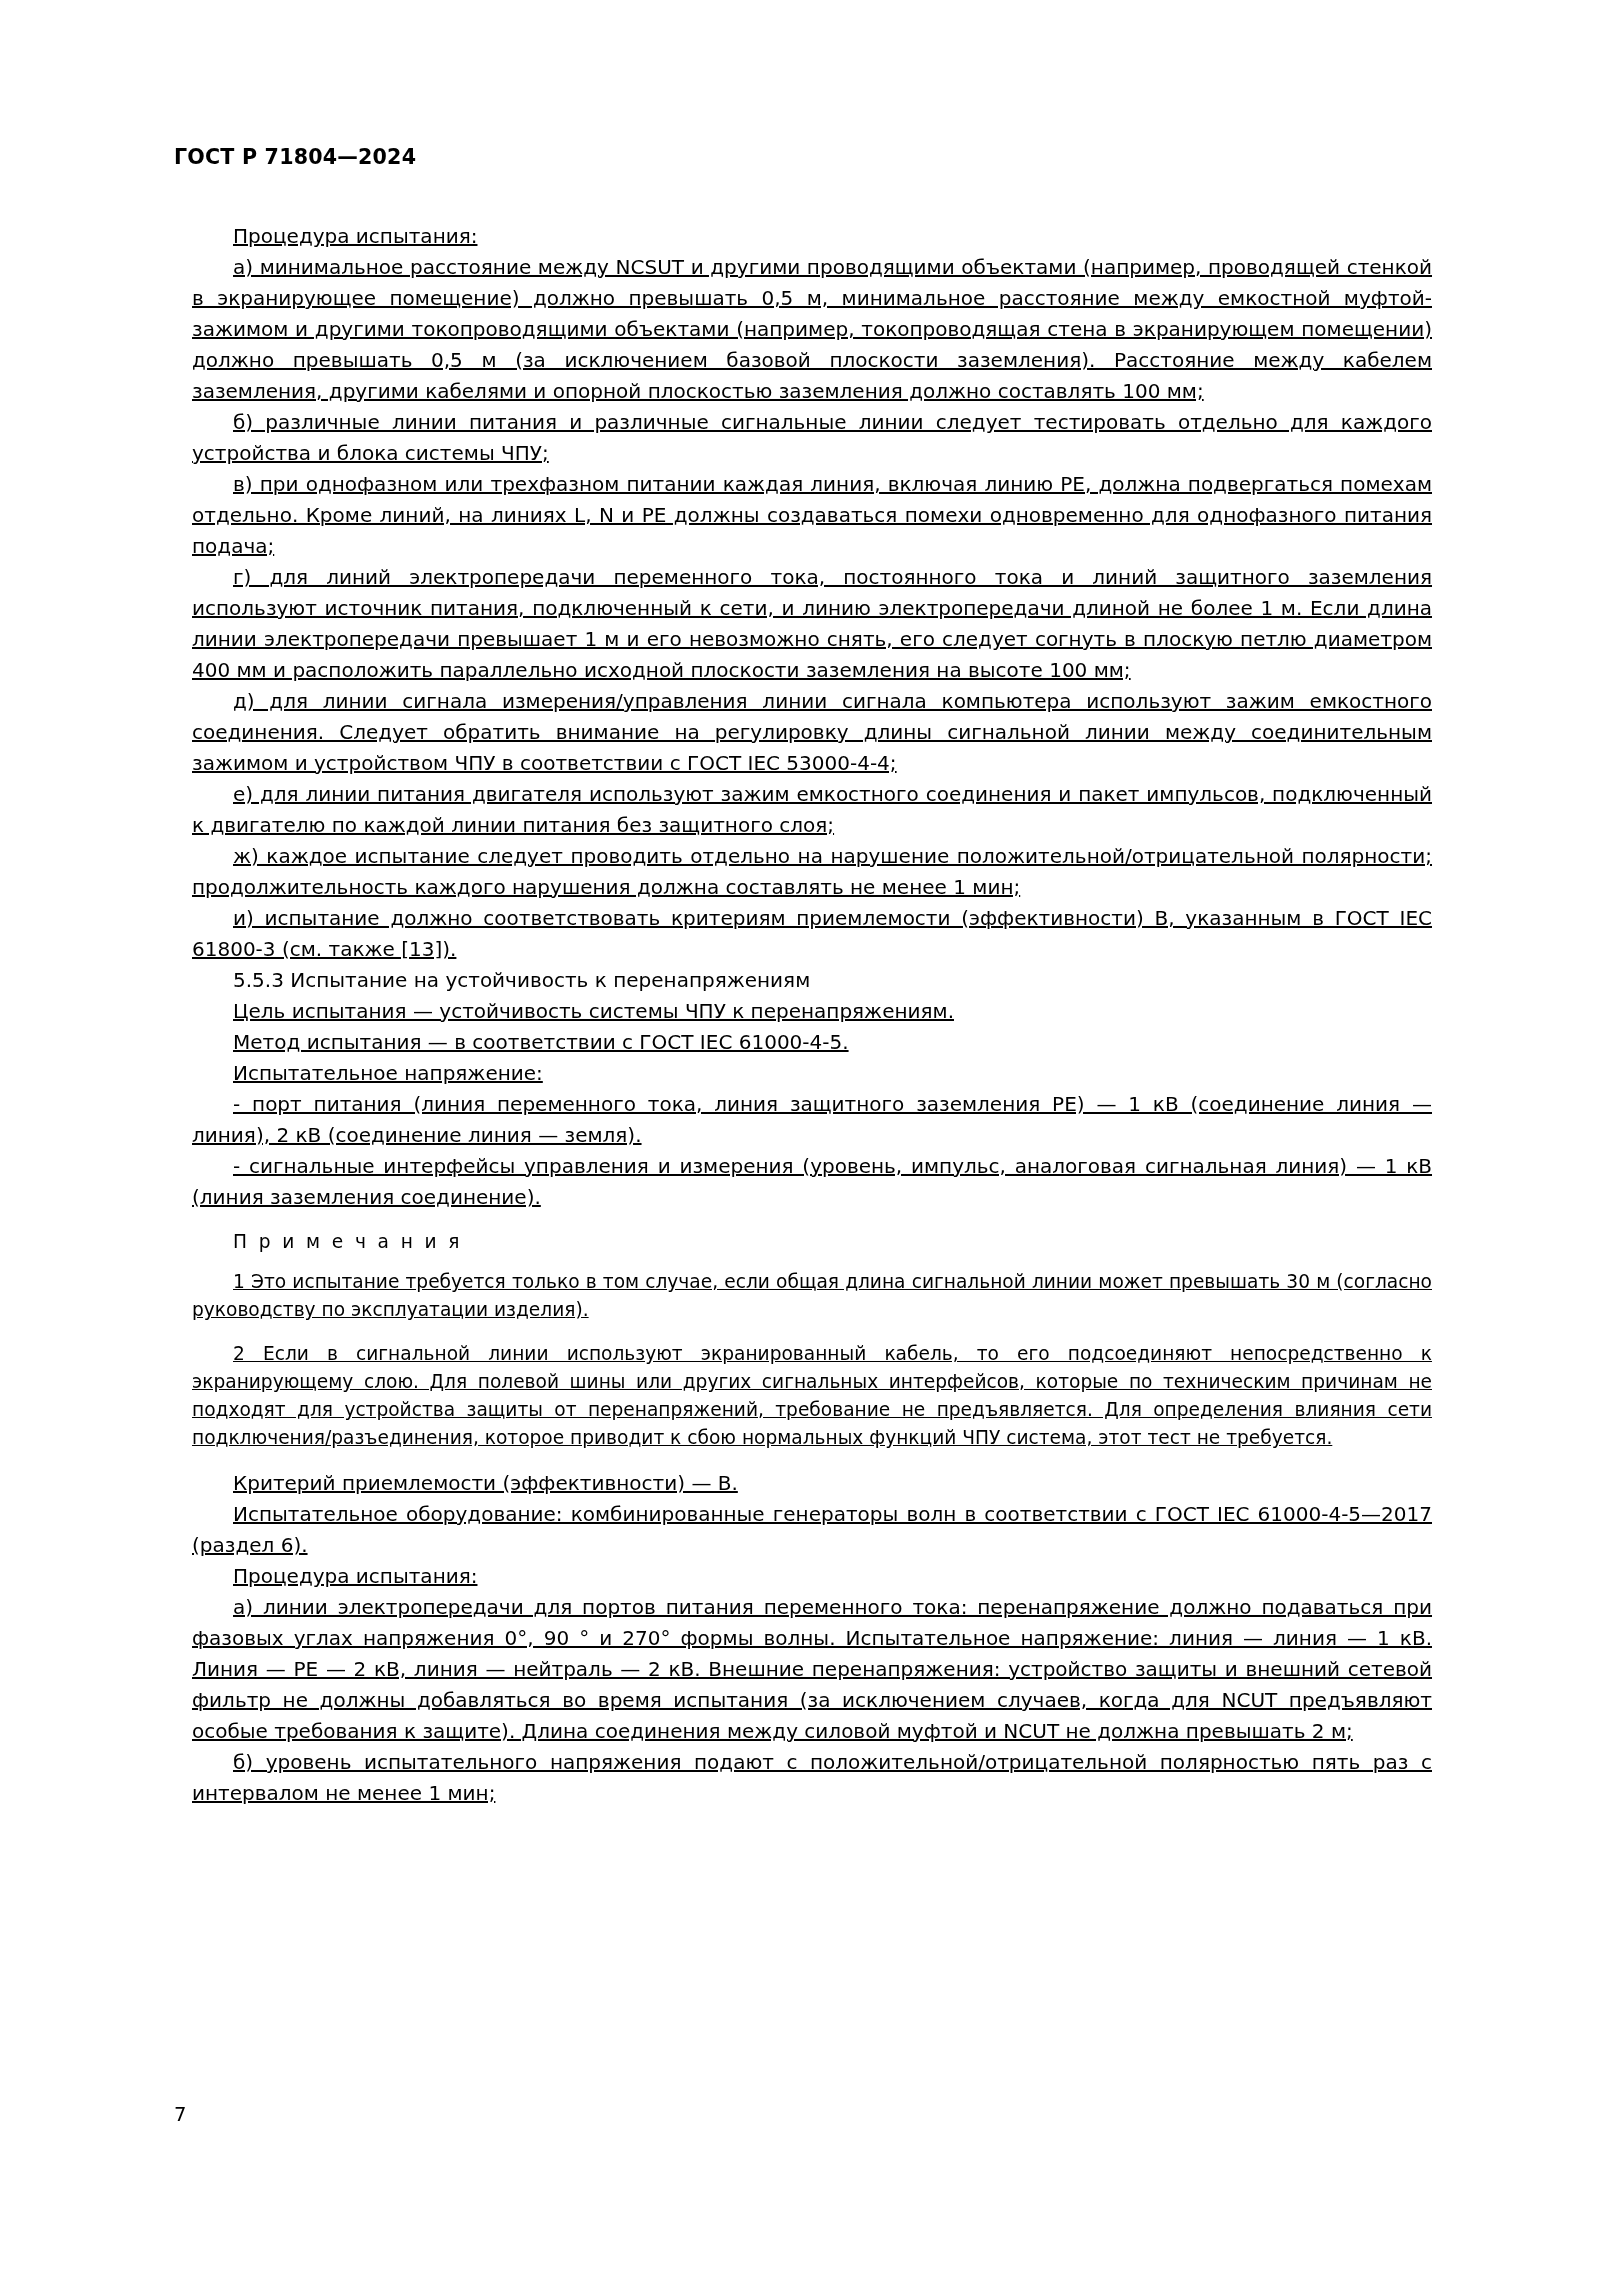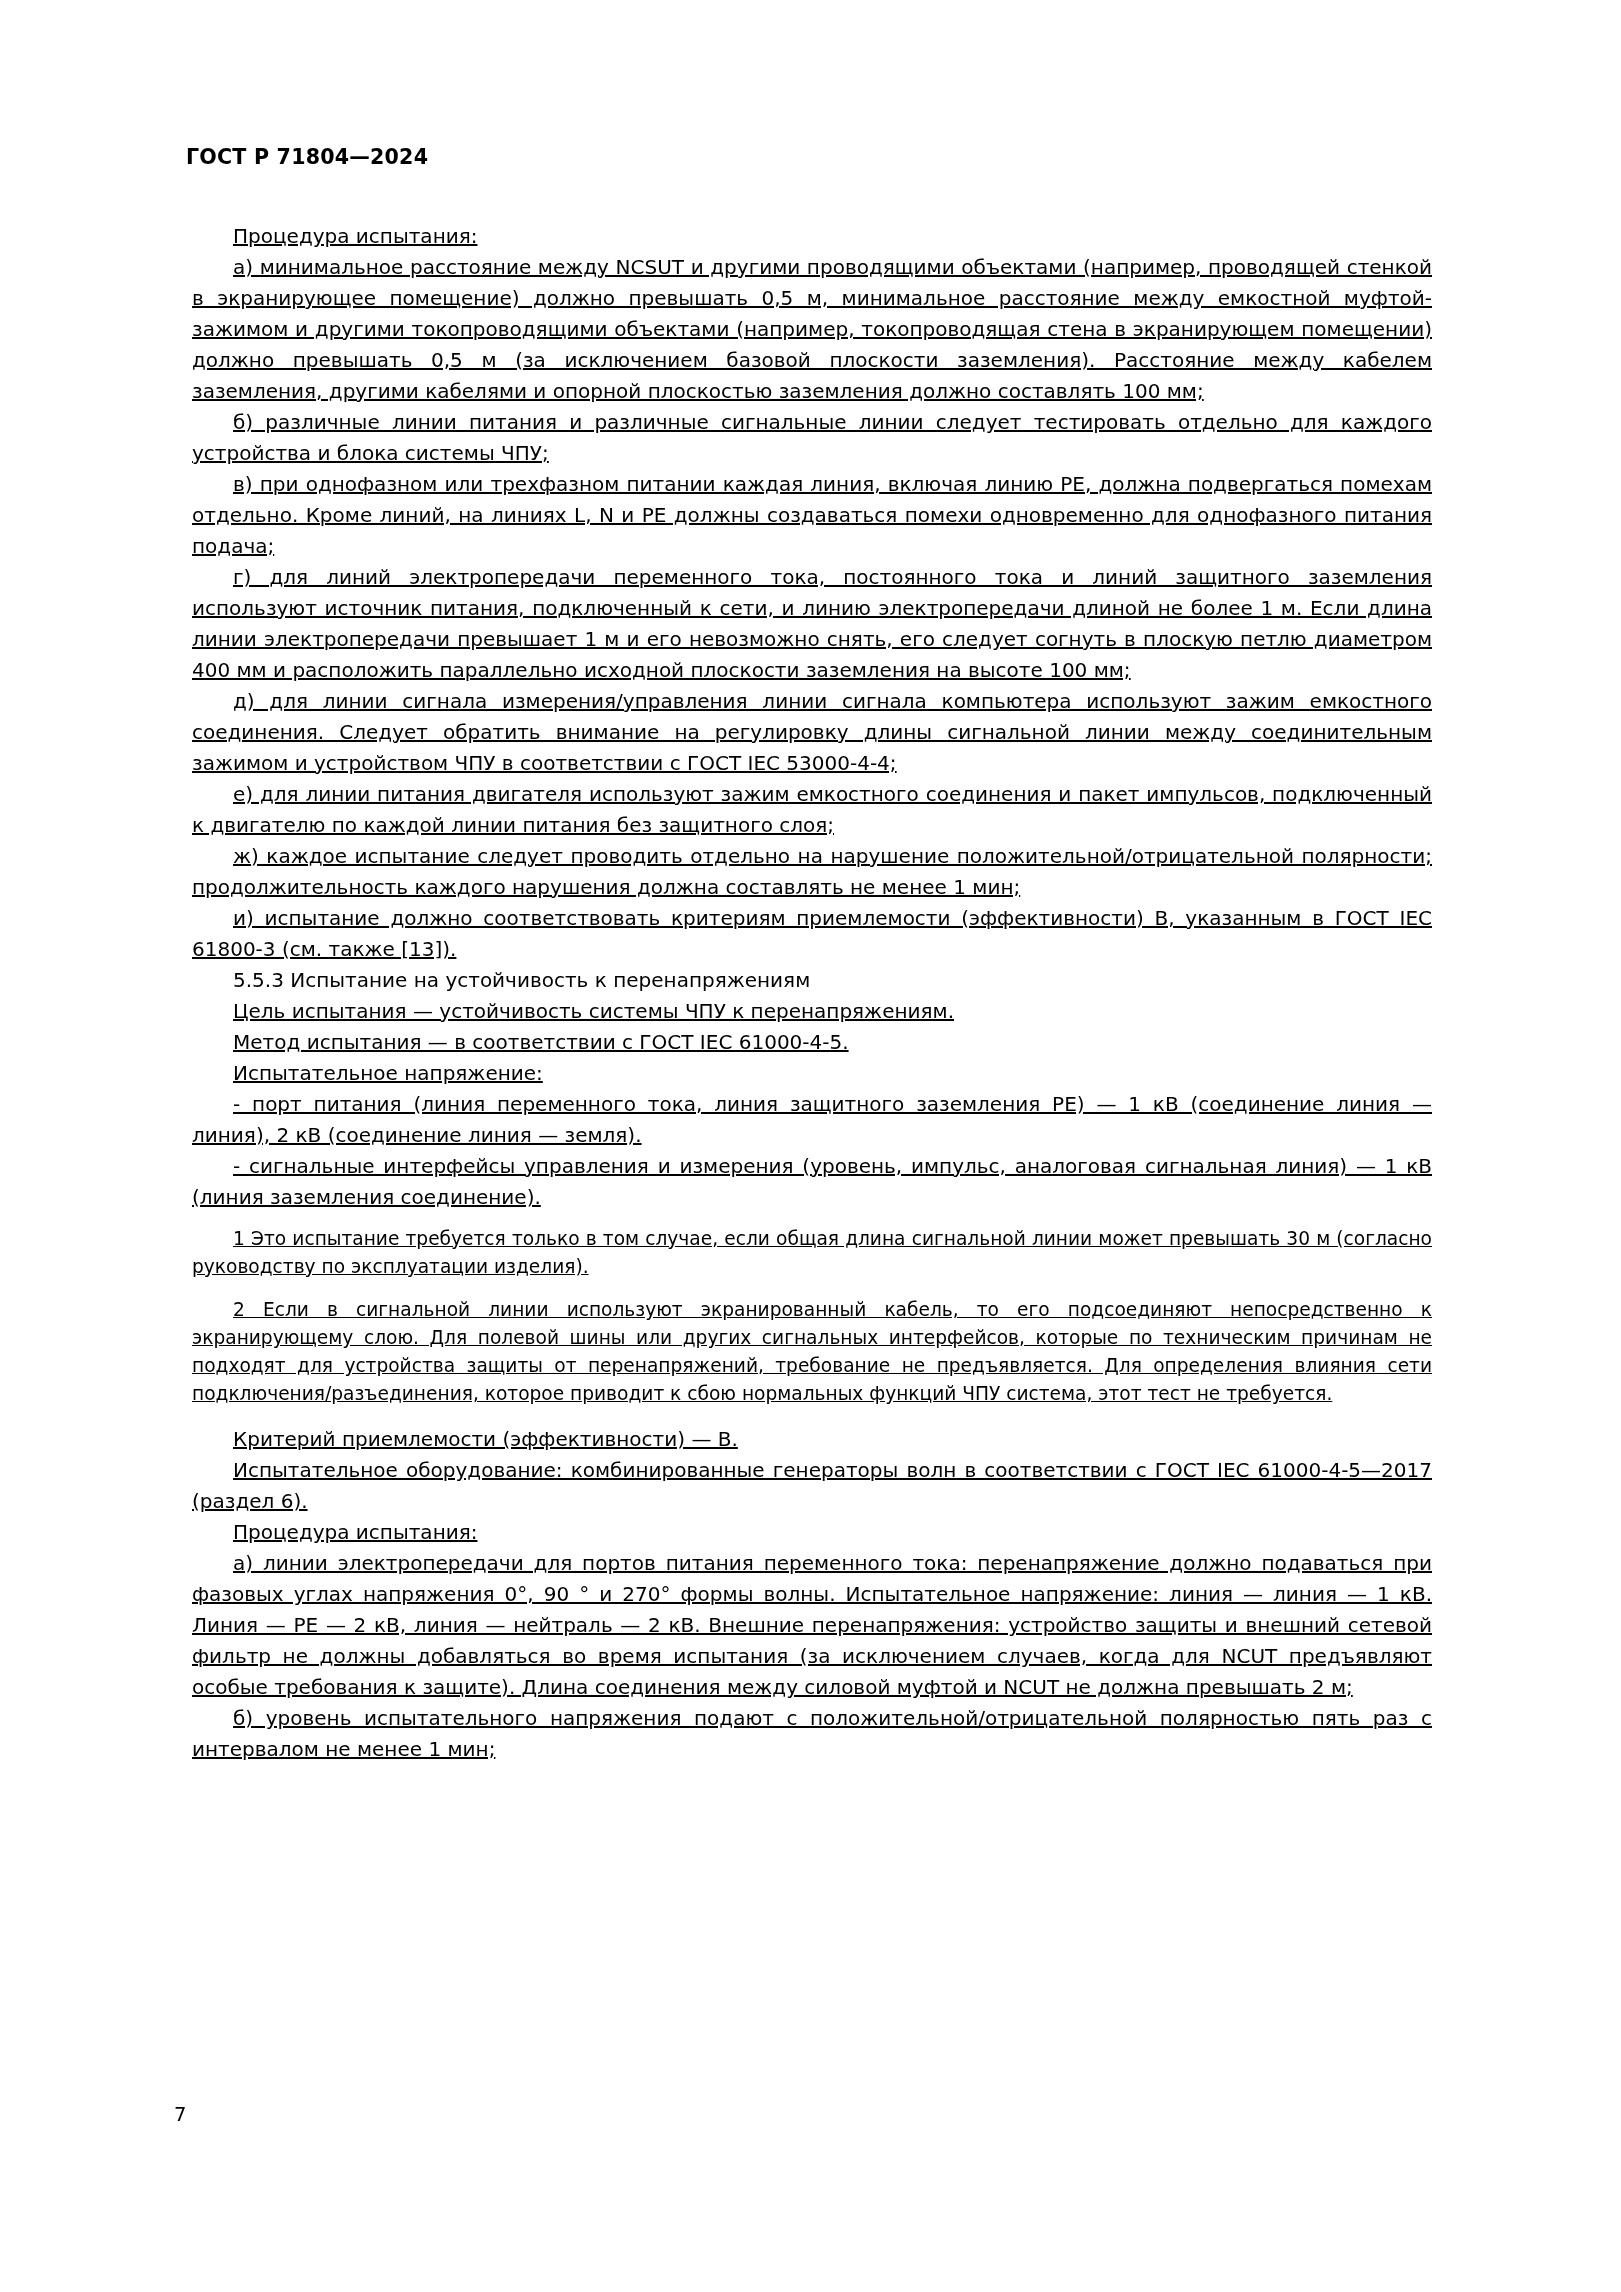"ГОСТ Р 71804—2024" .header { left: 186px -> 174px }
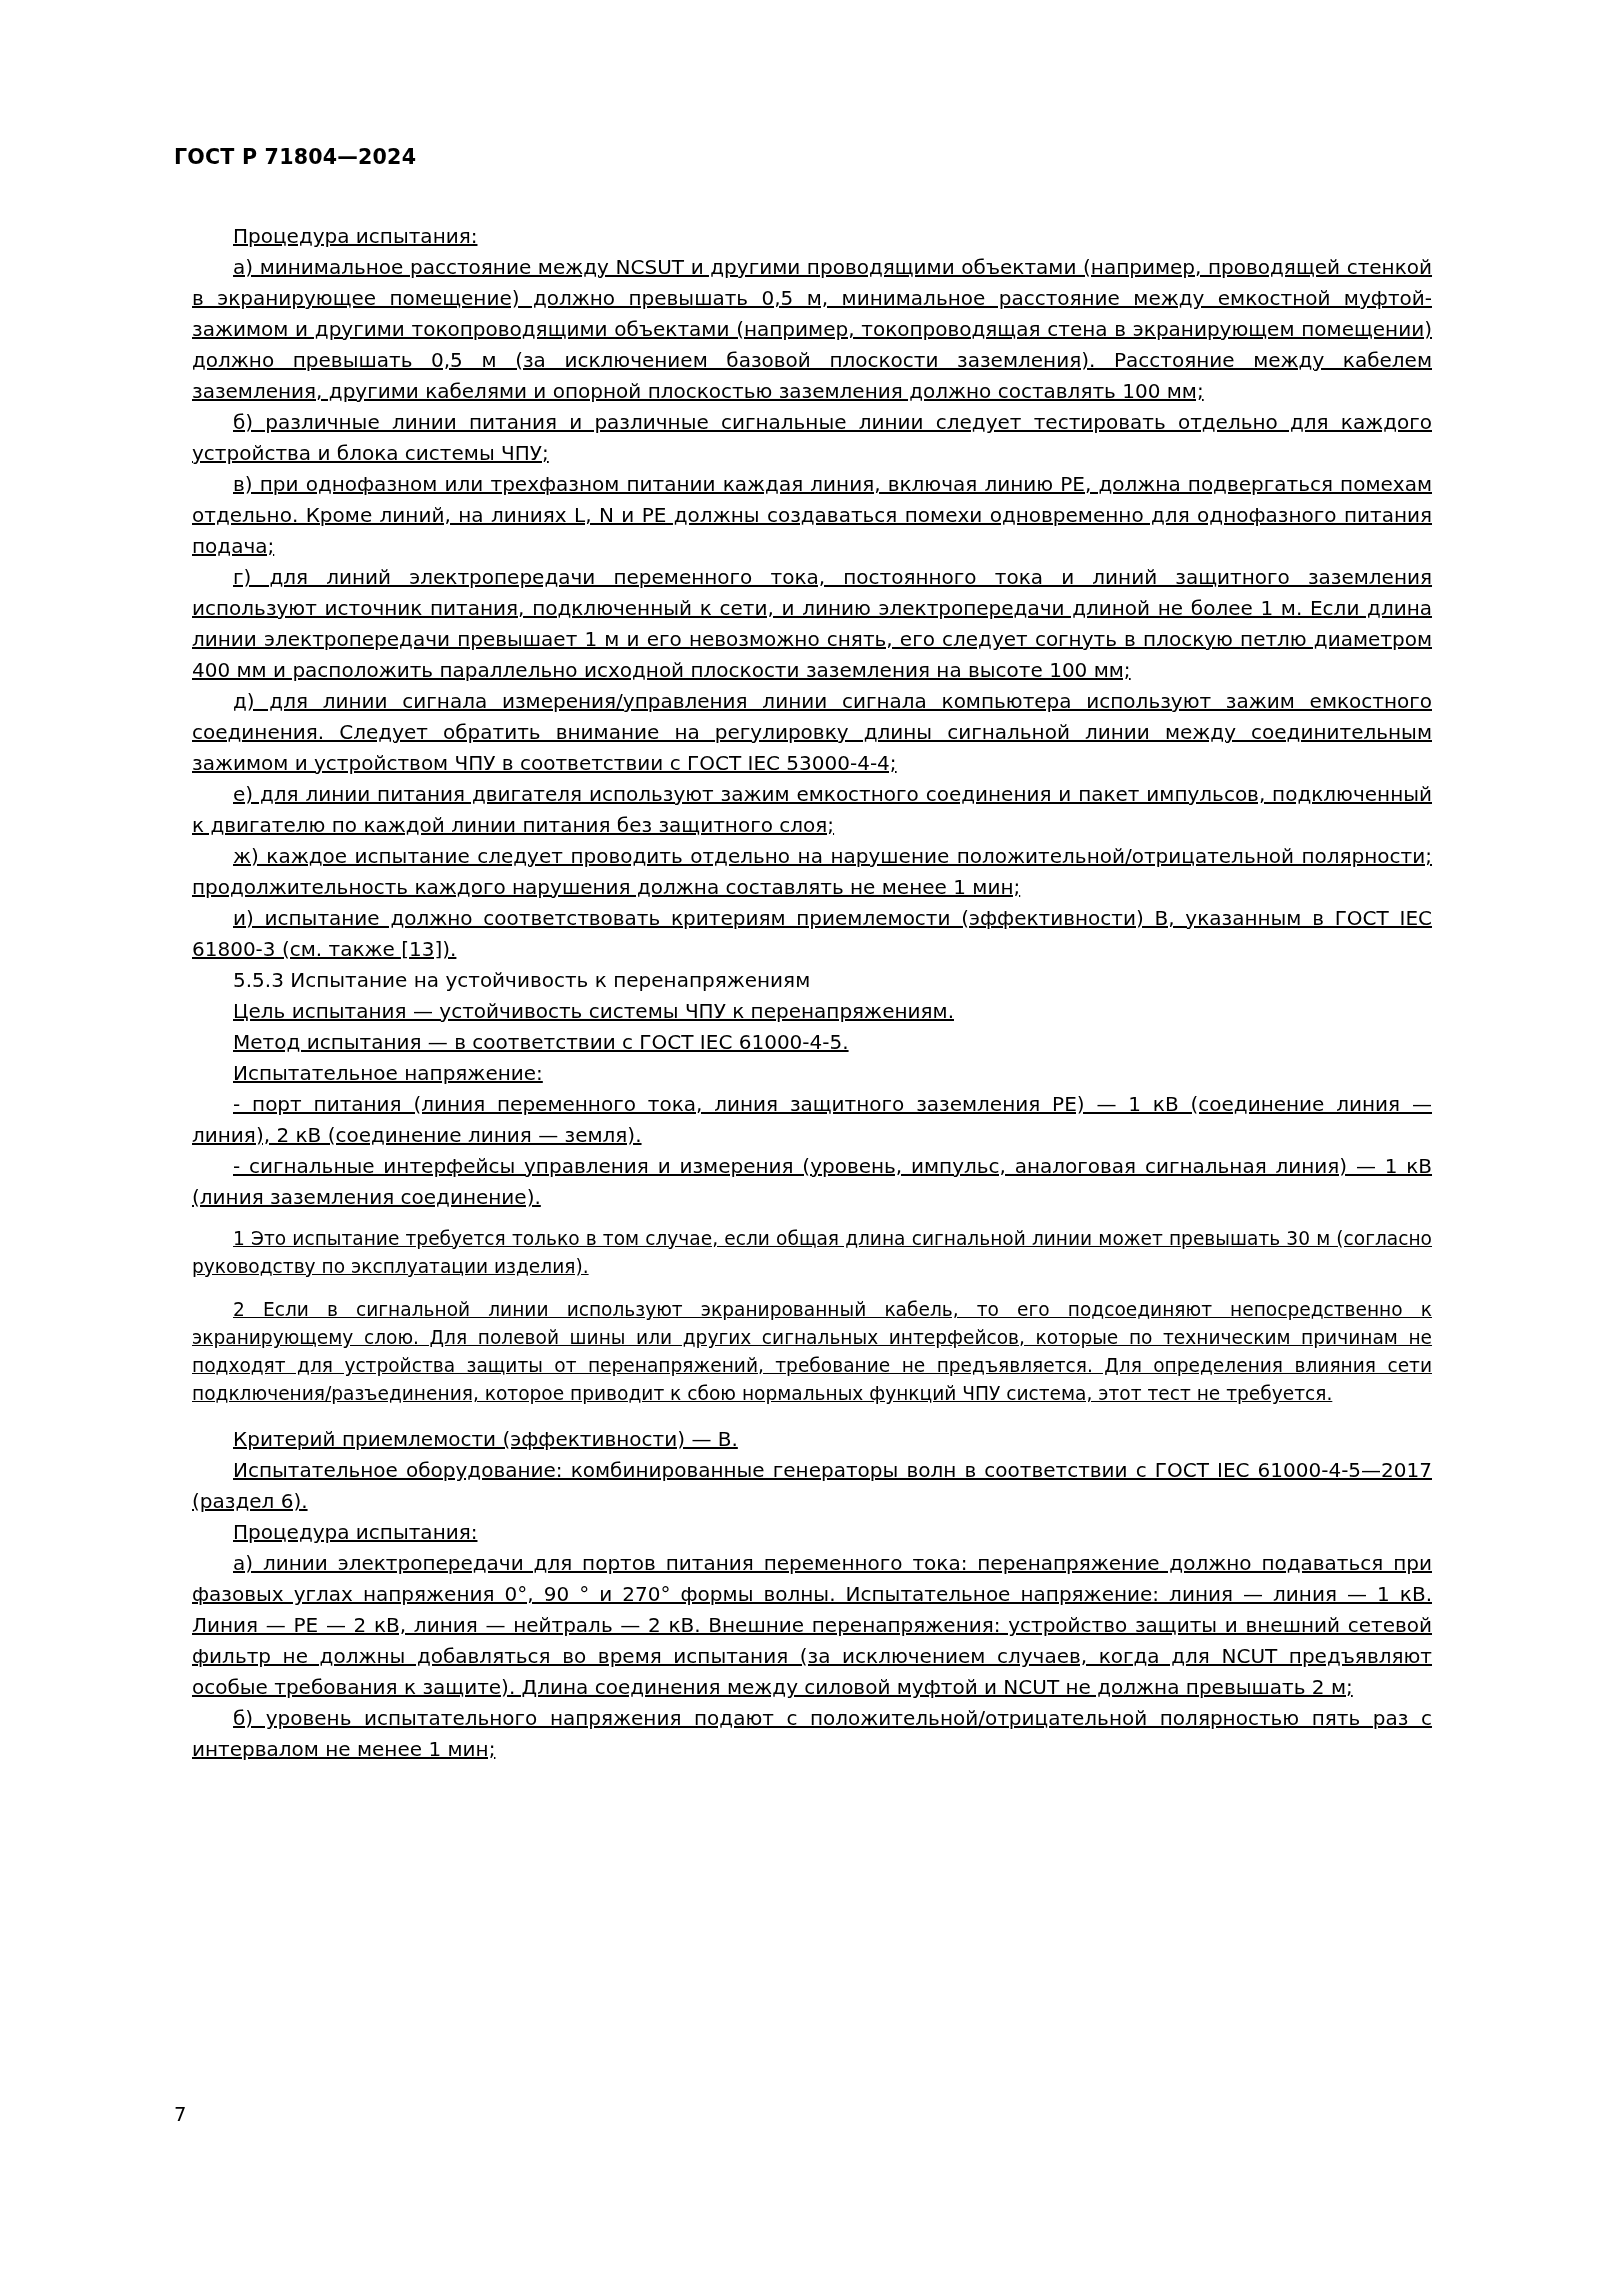"П р и м е" div.notes-title { html: none -> <div>П р и м е ч а н и я</div> }
